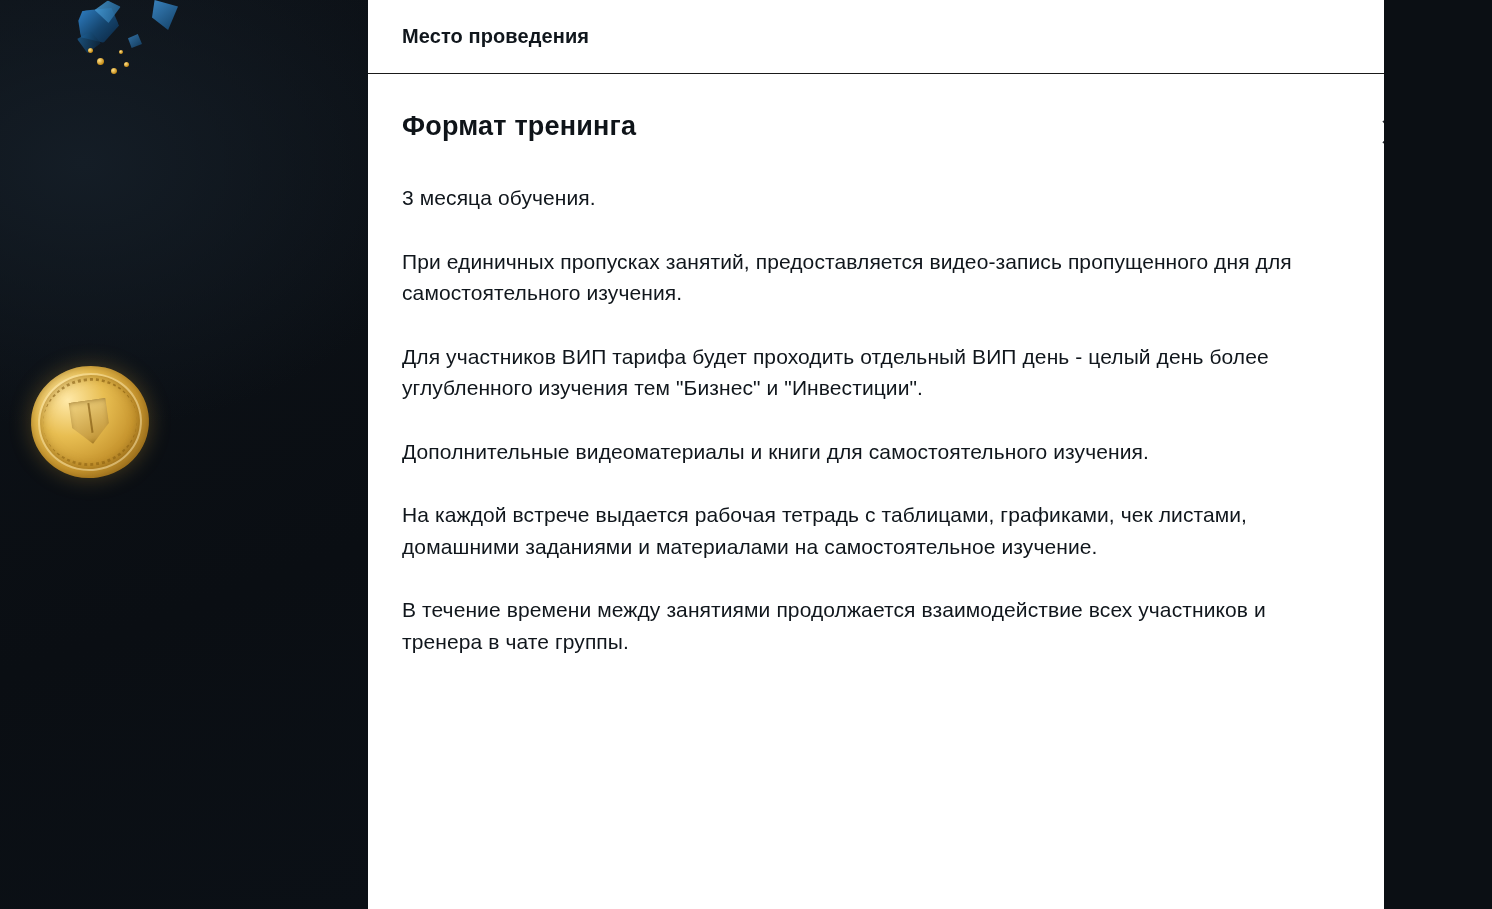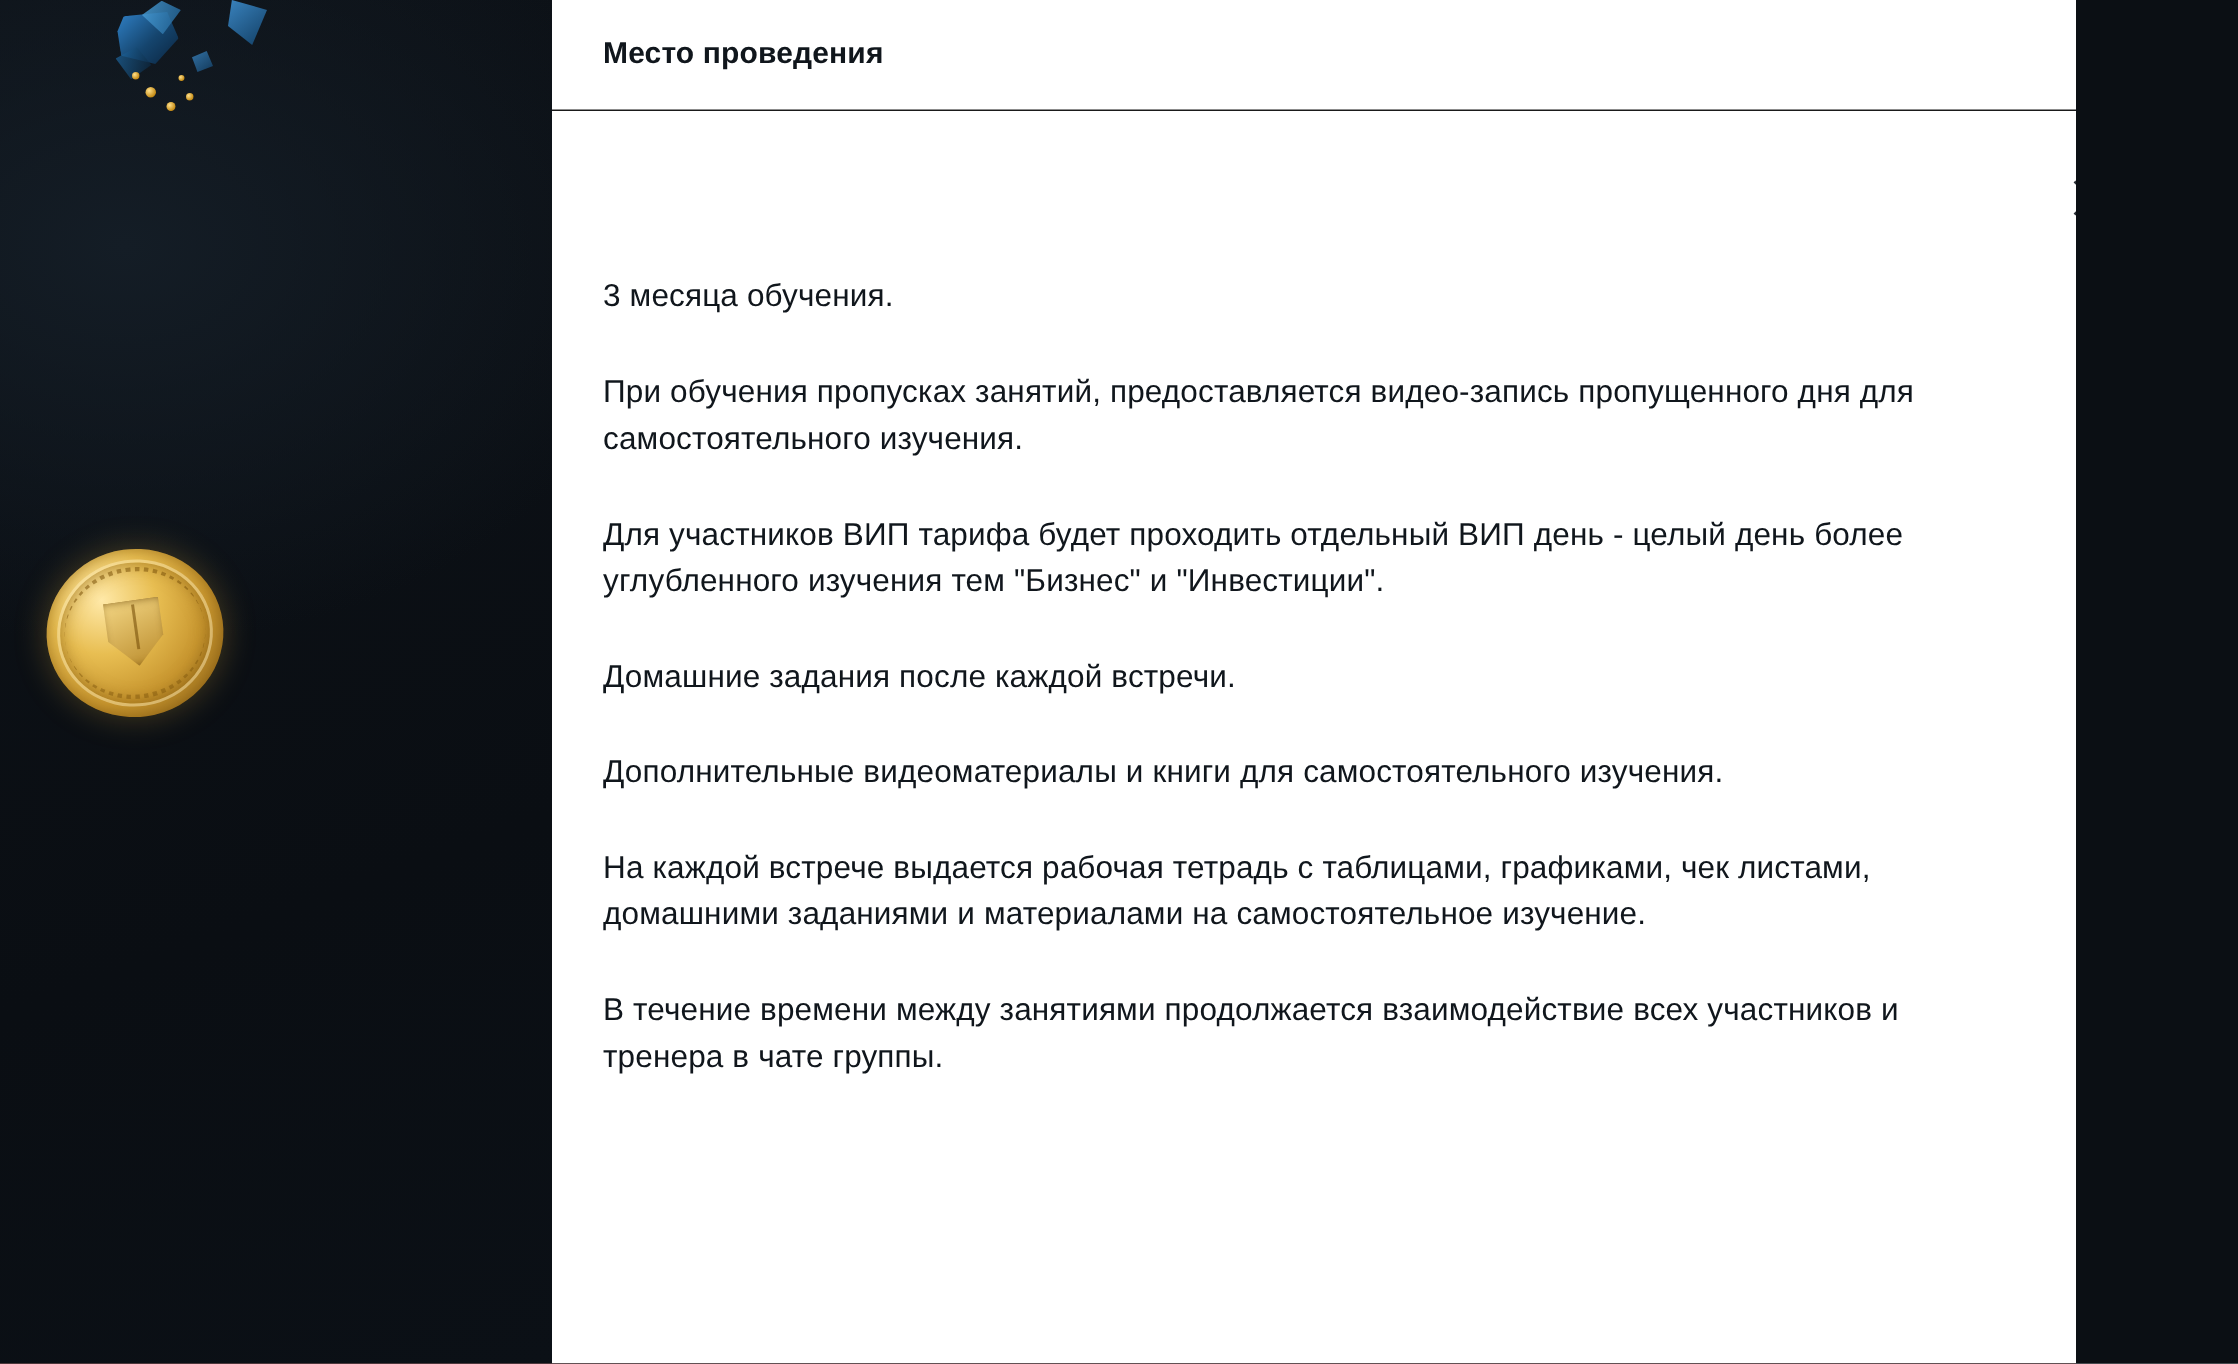"Формат тренинга" div.body-title { html: none -> <div>Формат тренинга</div> }
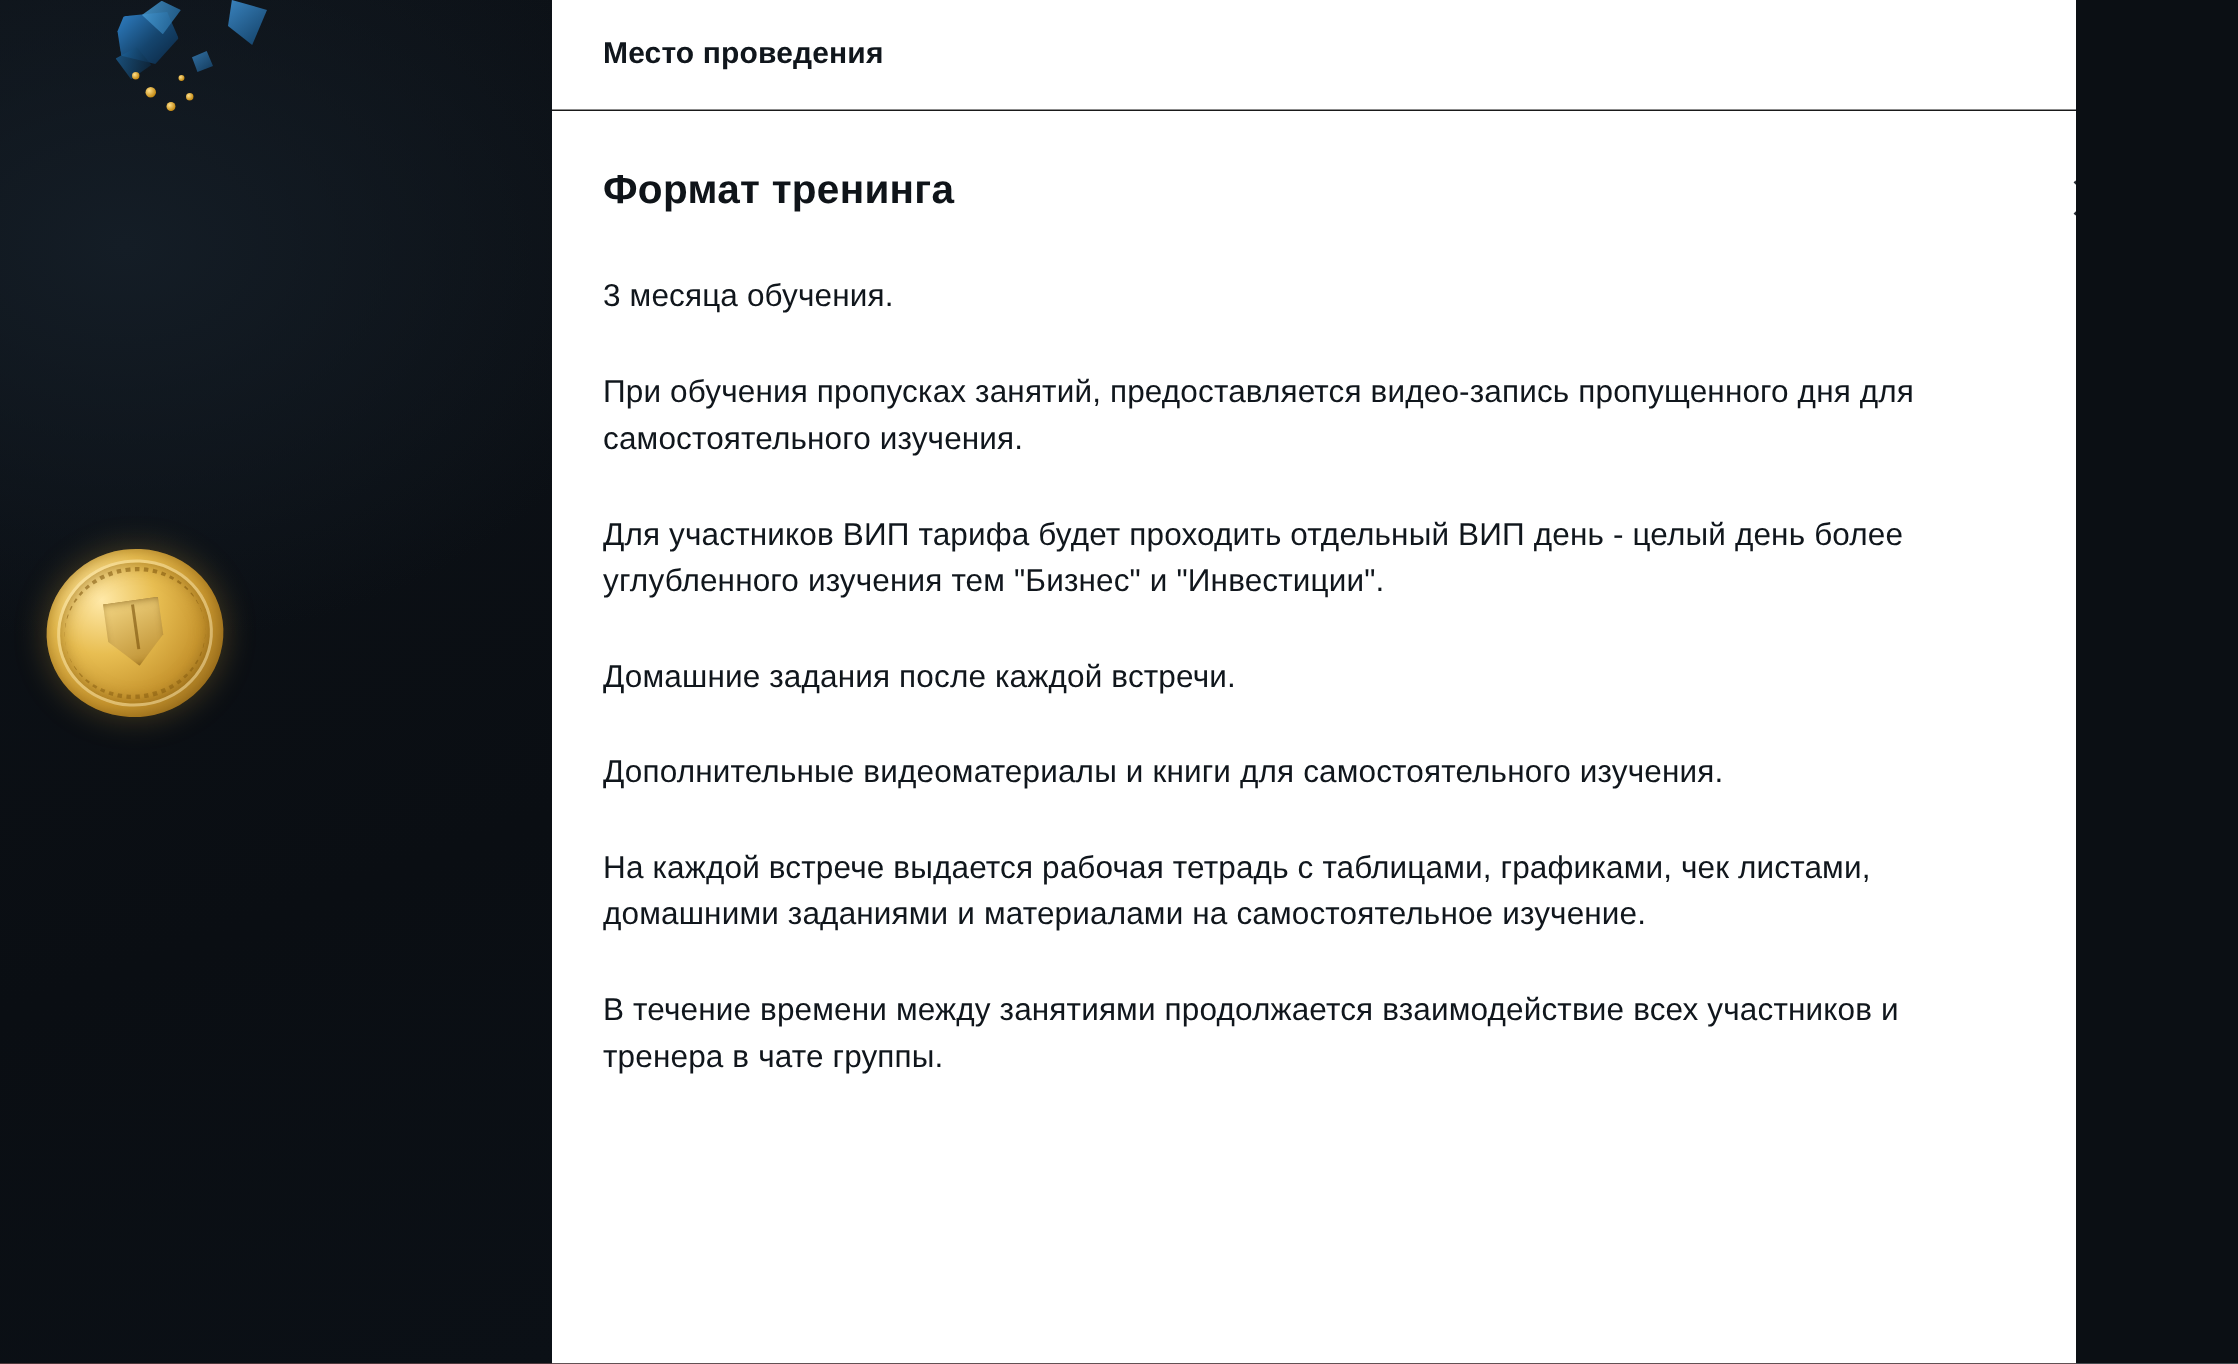"При обучения пропусках занятий," p { text: обучения -> единичных }
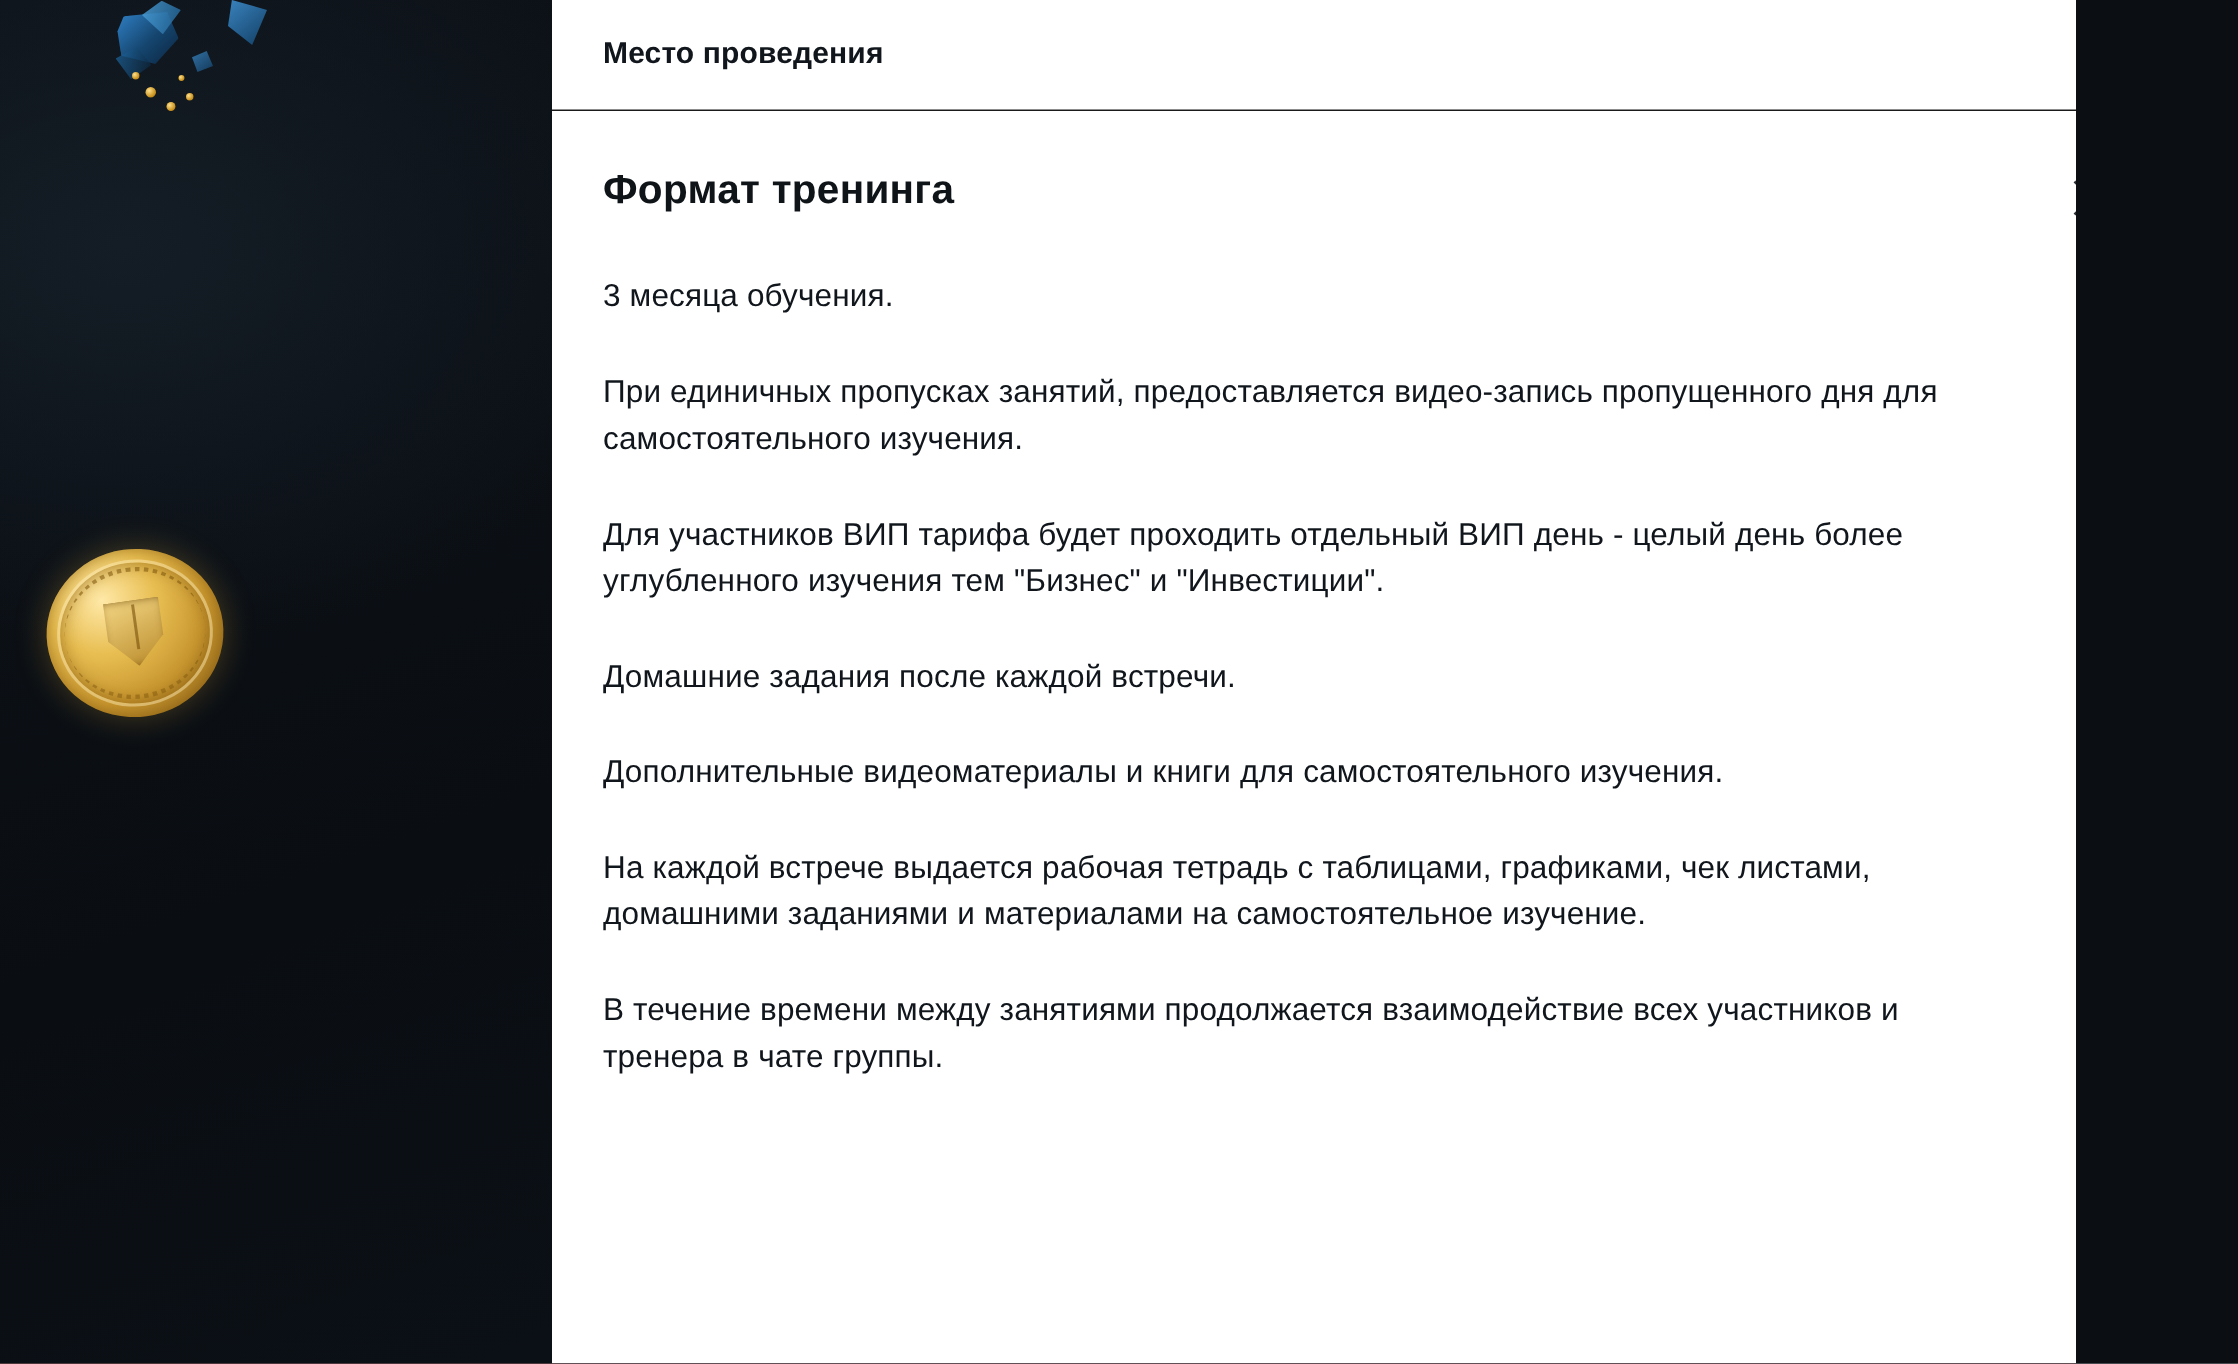"Домашние задания после каждой встречи." p { html: <p>Домашние задания после каждой встречи.</p> -> none }
